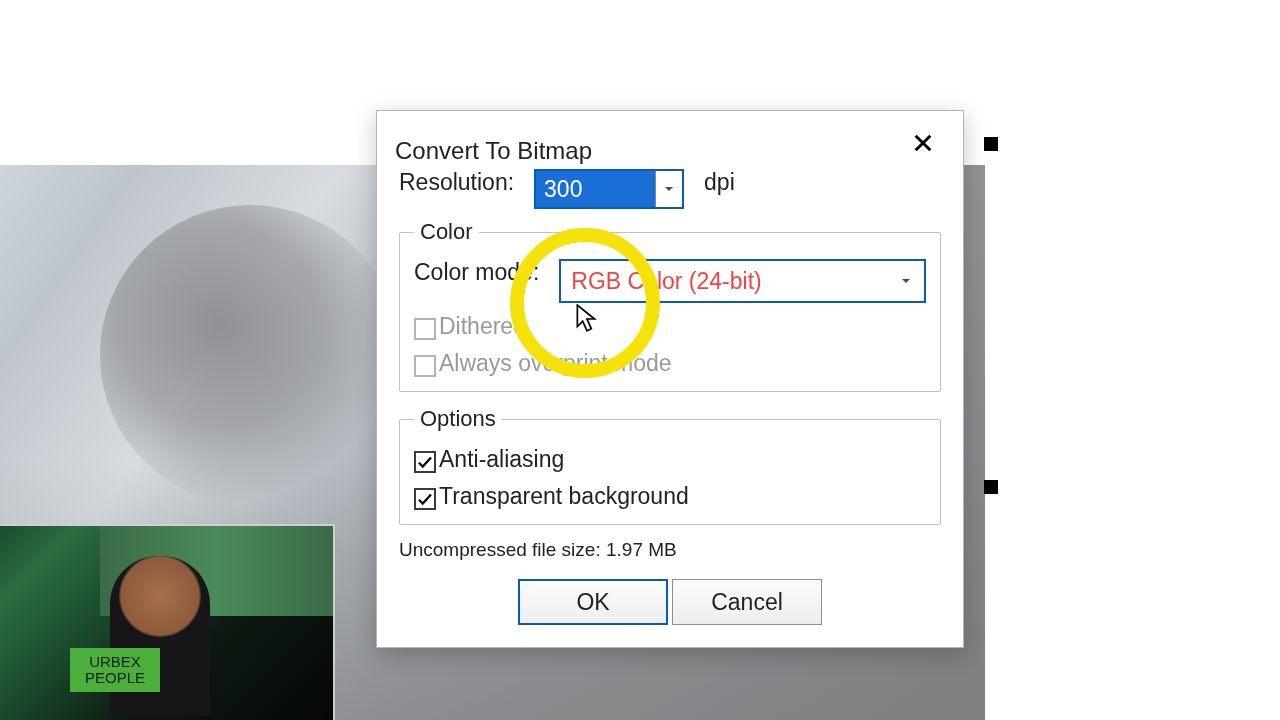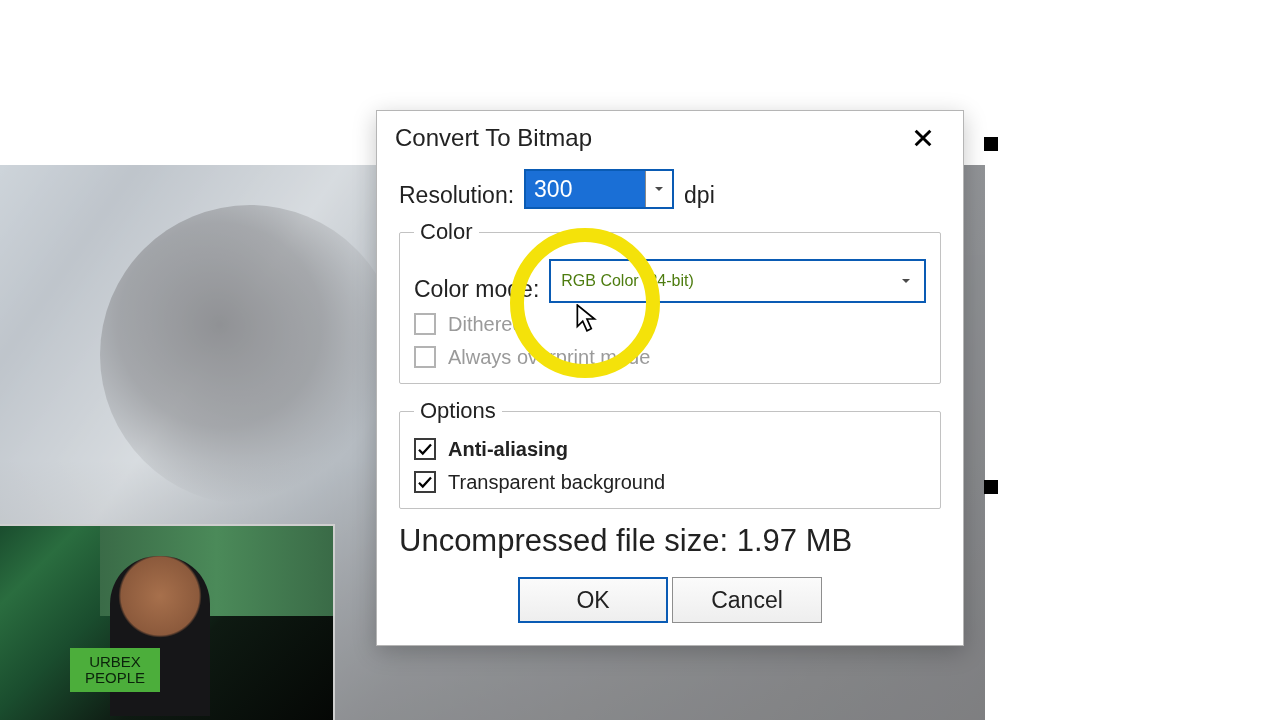"Convert To Bitmap" .titlebar { align-items: center -> flex-end }
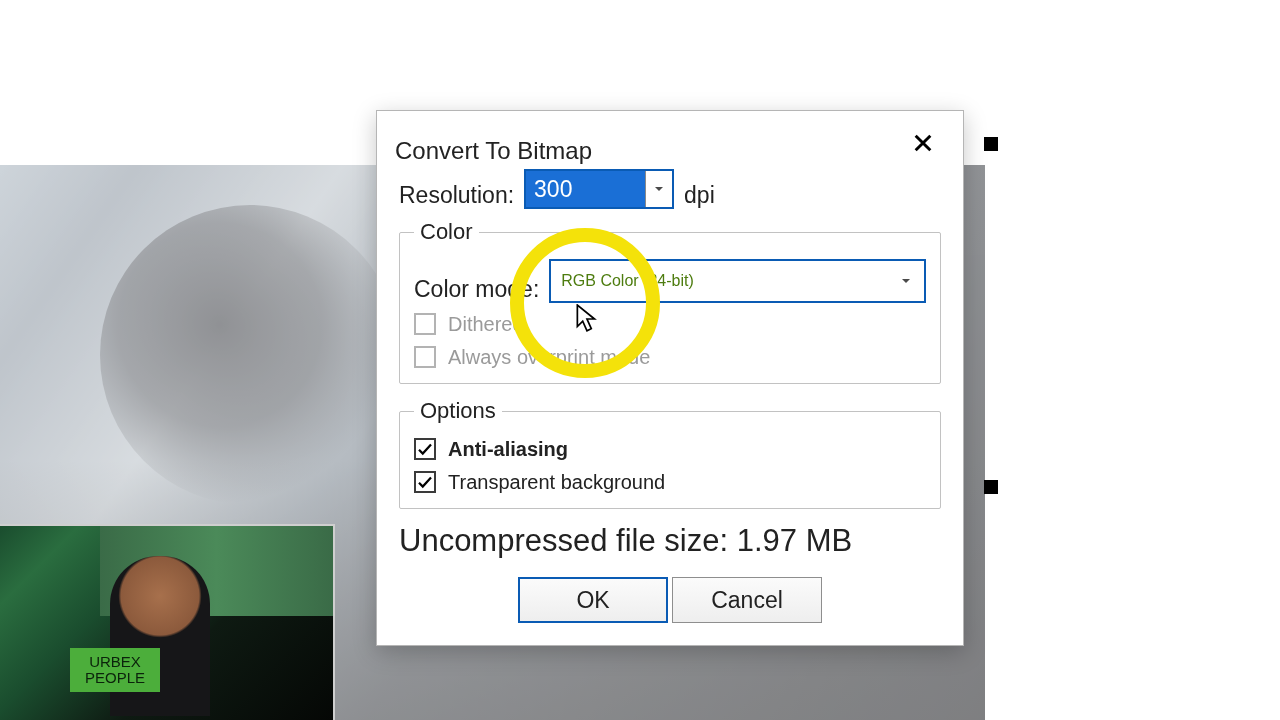"Resolution:" .row { align-items: flex-end -> flex-start; gap: 10px -> 20px }
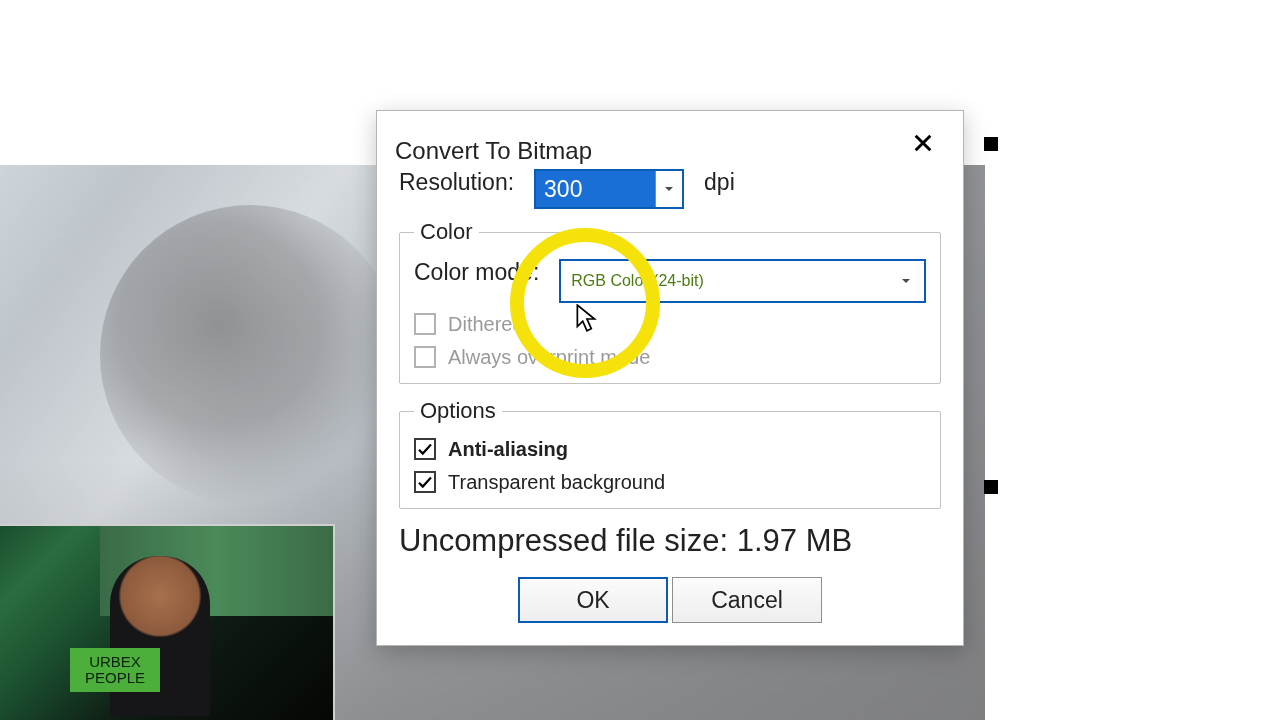"RGB Color (24-bit)" .mode-combo .val { color: #4d7c0f -> #ef4444; font-size: 16px -> 23px }
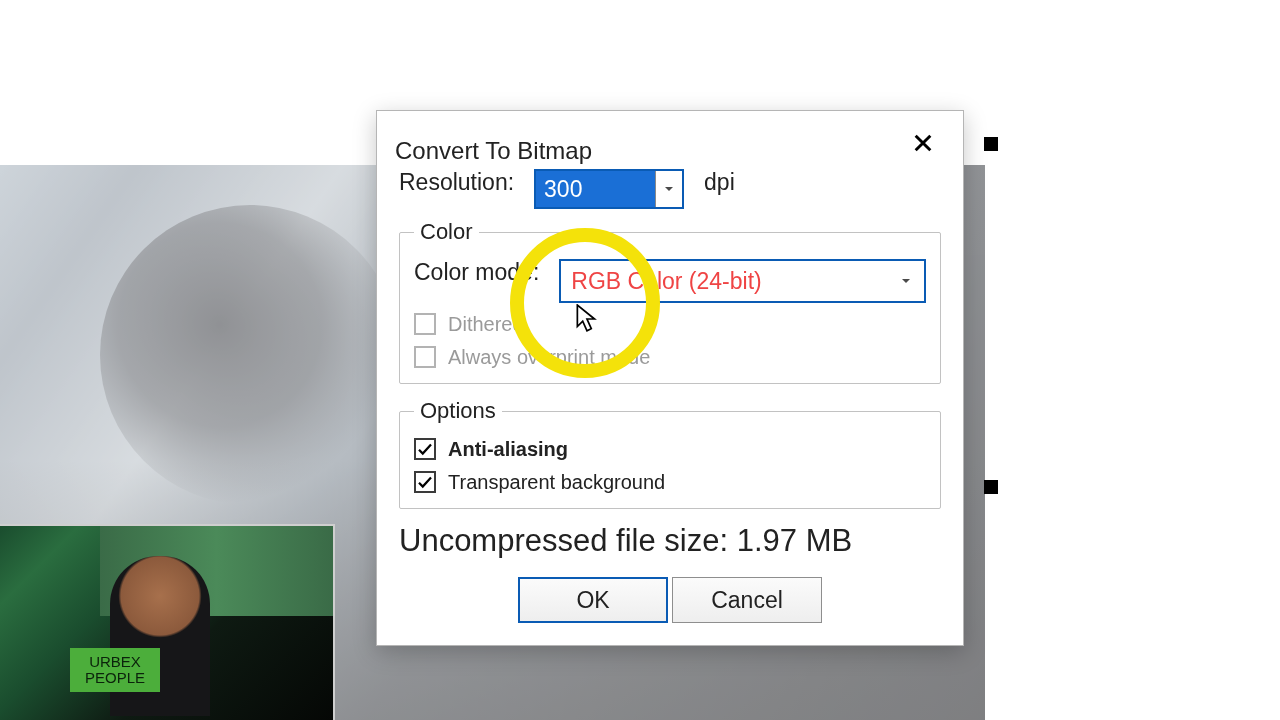"Dithered" .chk-row { align-items: flex-start -> flex-end; font-size: 20px -> 23px; gap: 12px -> 3px }
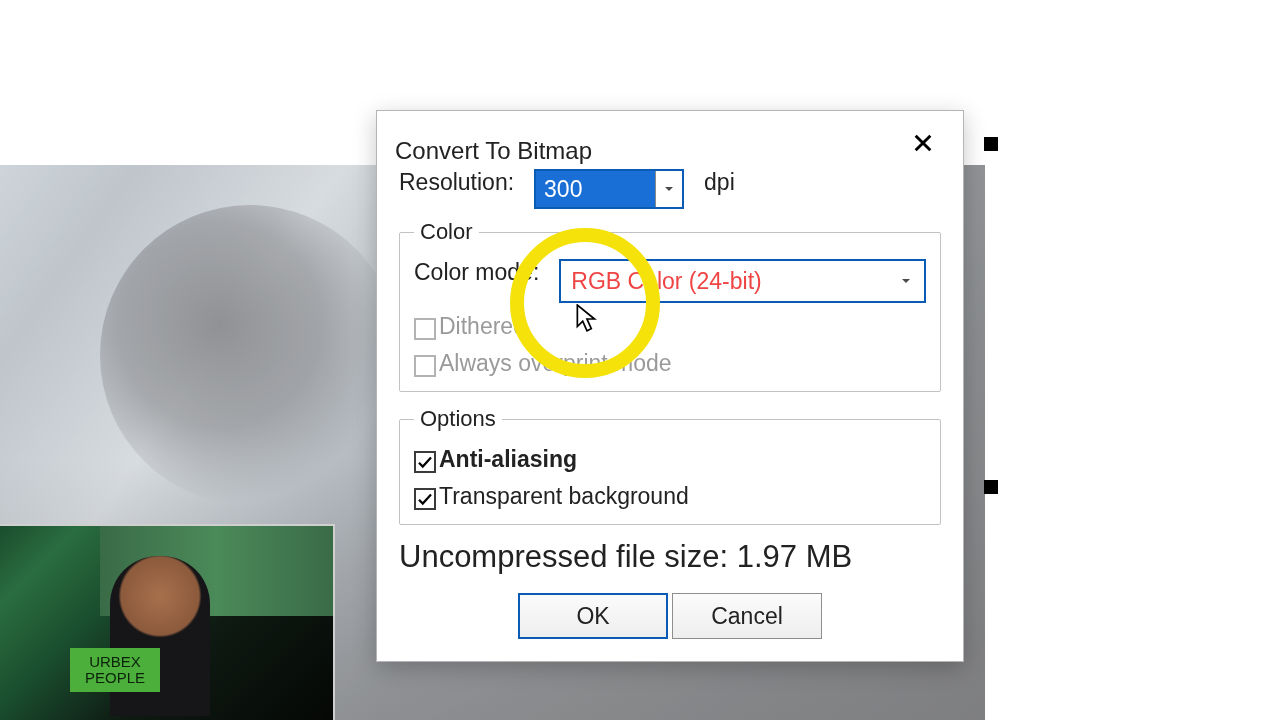"Anti-aliasing" div.chk-row { font-weight: bold -> none }
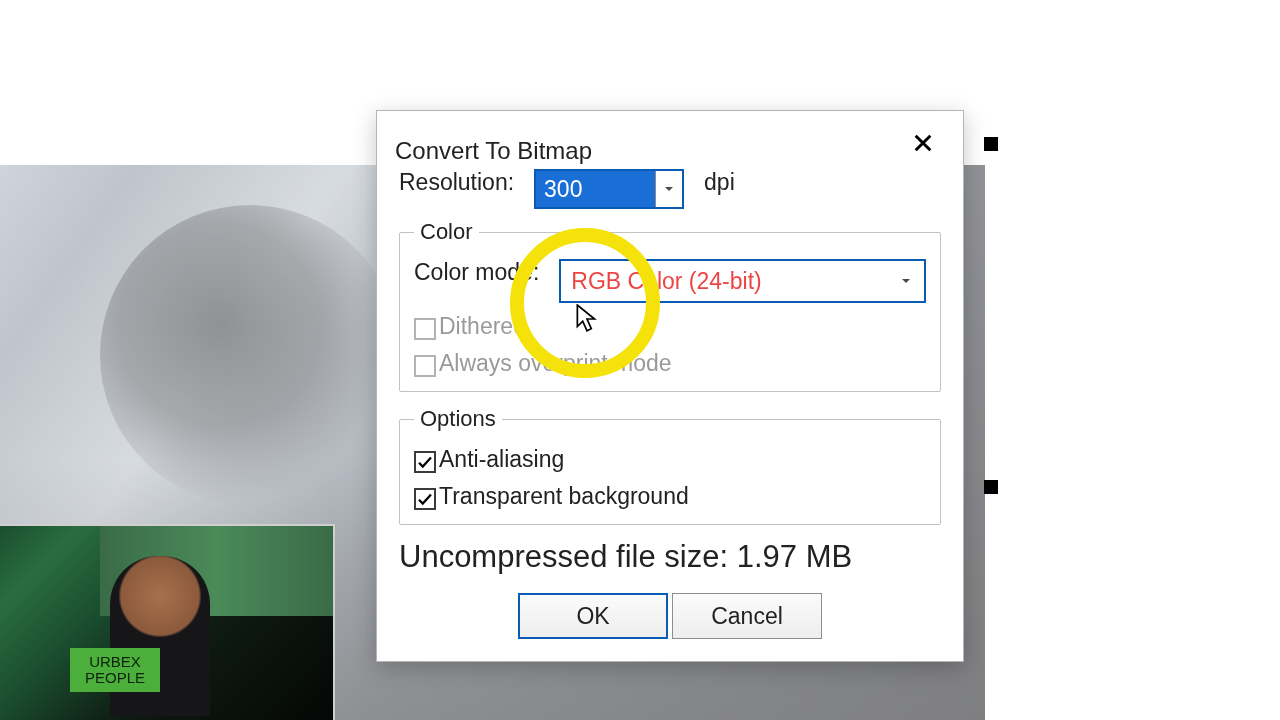"Uncompressed file size: 1.97 MB" .filesize { font-size: 31px -> 19px }
